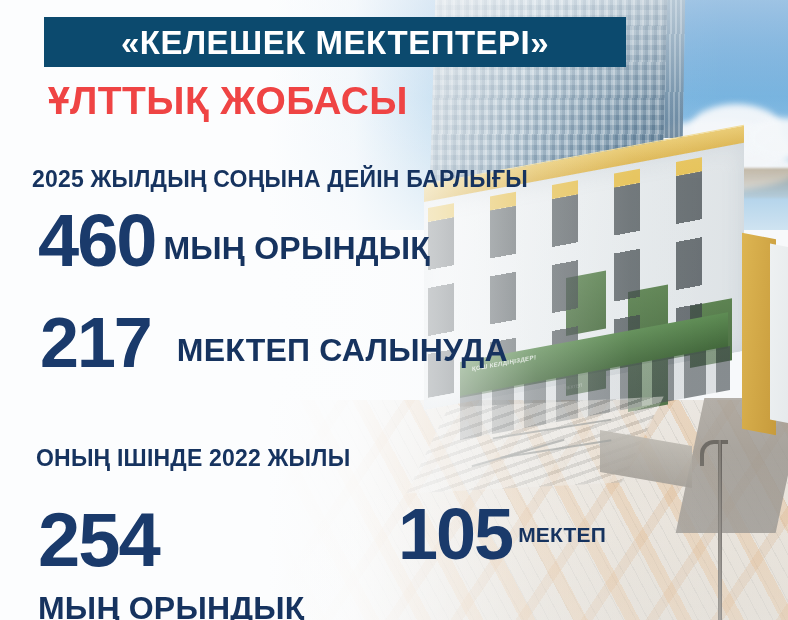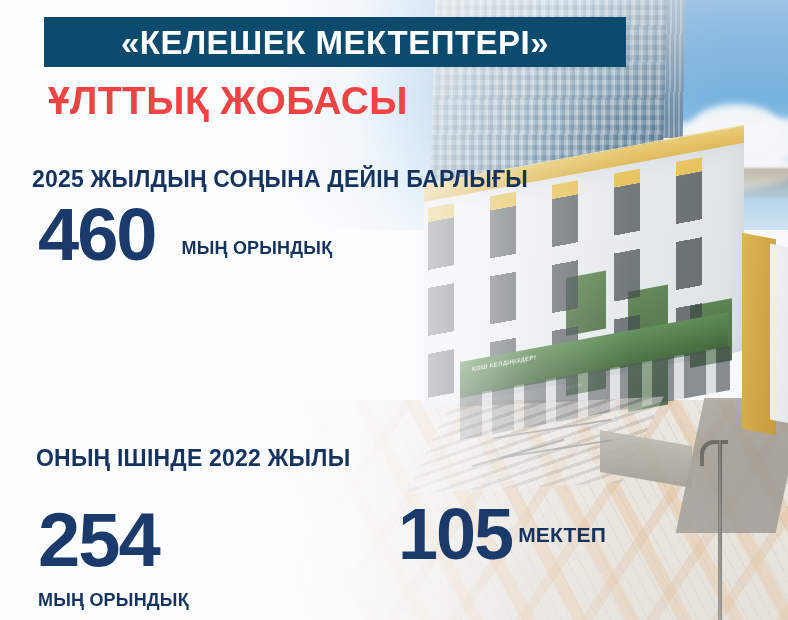"460" .row-460 { align-items: none -> flex-end; gap: 26px -> 8px; top: 202px -> 208px }
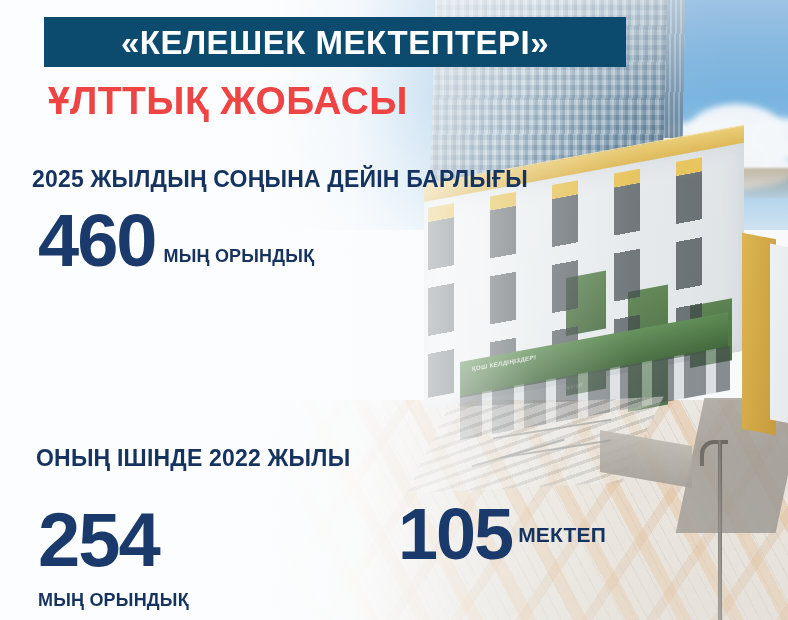"МЫҢ ОРЫНДЫҚ" .stat-label { font-size: 18px -> 32px }
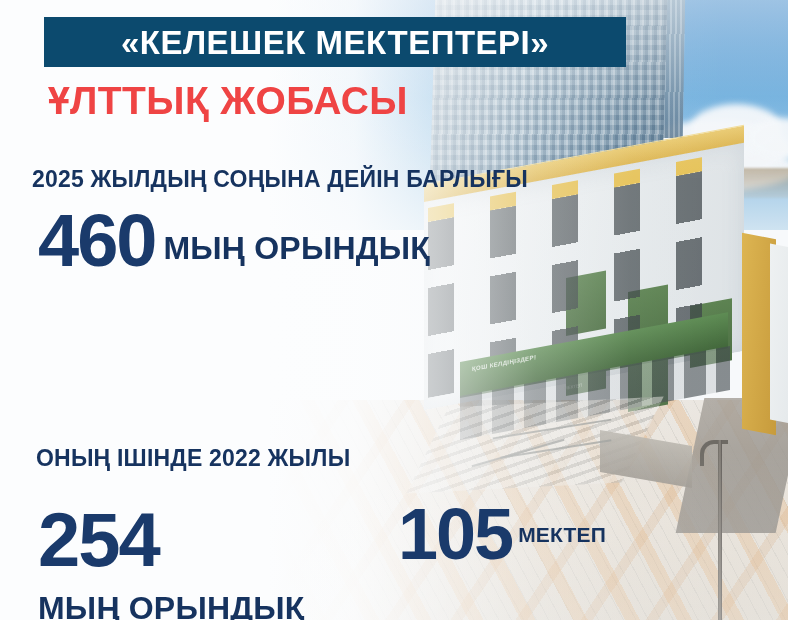"217" div.statrow { html: none -> <div> <span>217</span> <span>МЕКТЕП САЛЫНУДА</span> </div> }
